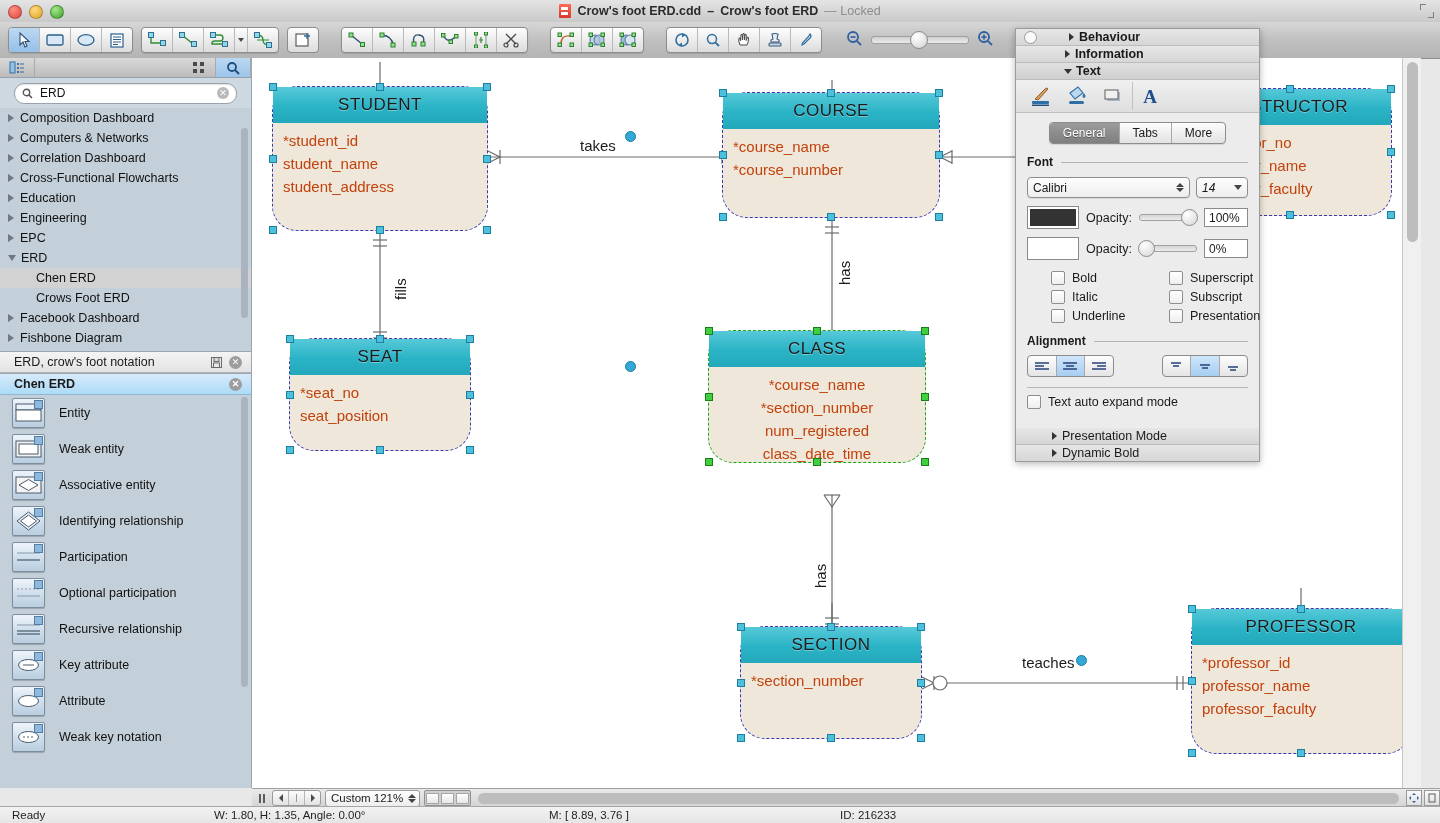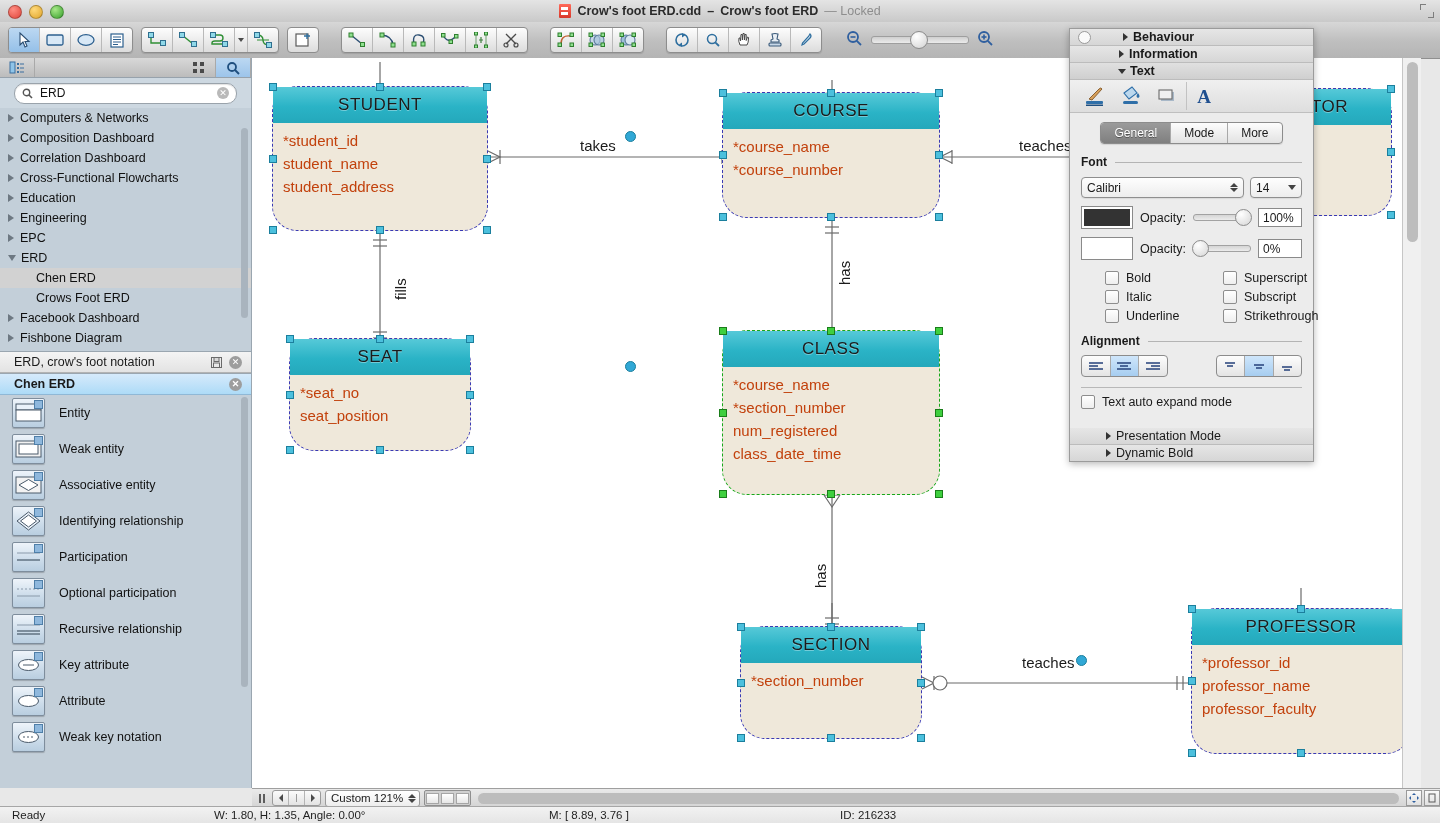"Behaviour" .props { left: 1069px -> 1015px }
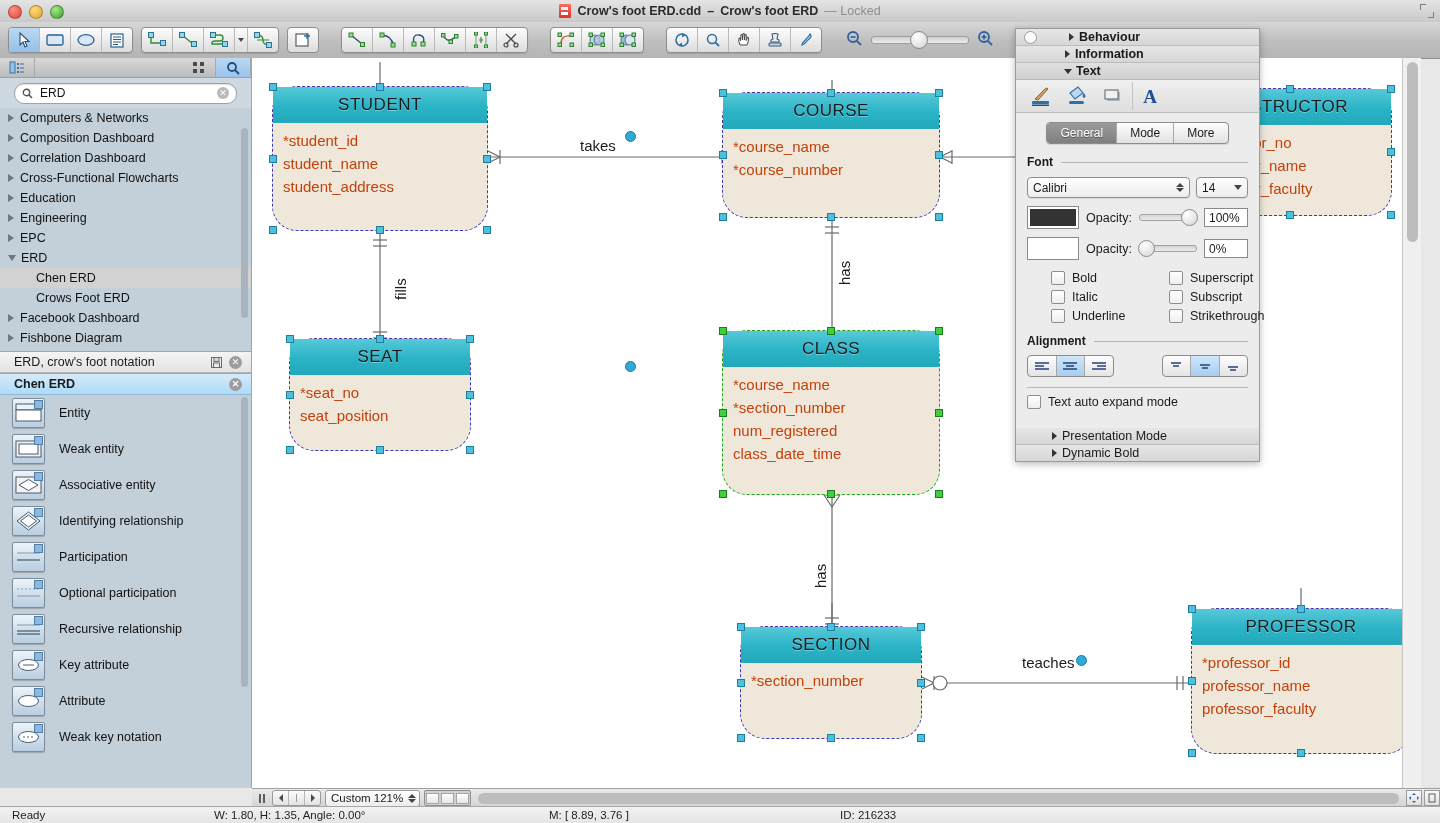"Computers & Networks" div.trow { order: before "Composition Dashboard" -> after "Composition Dashboard" }
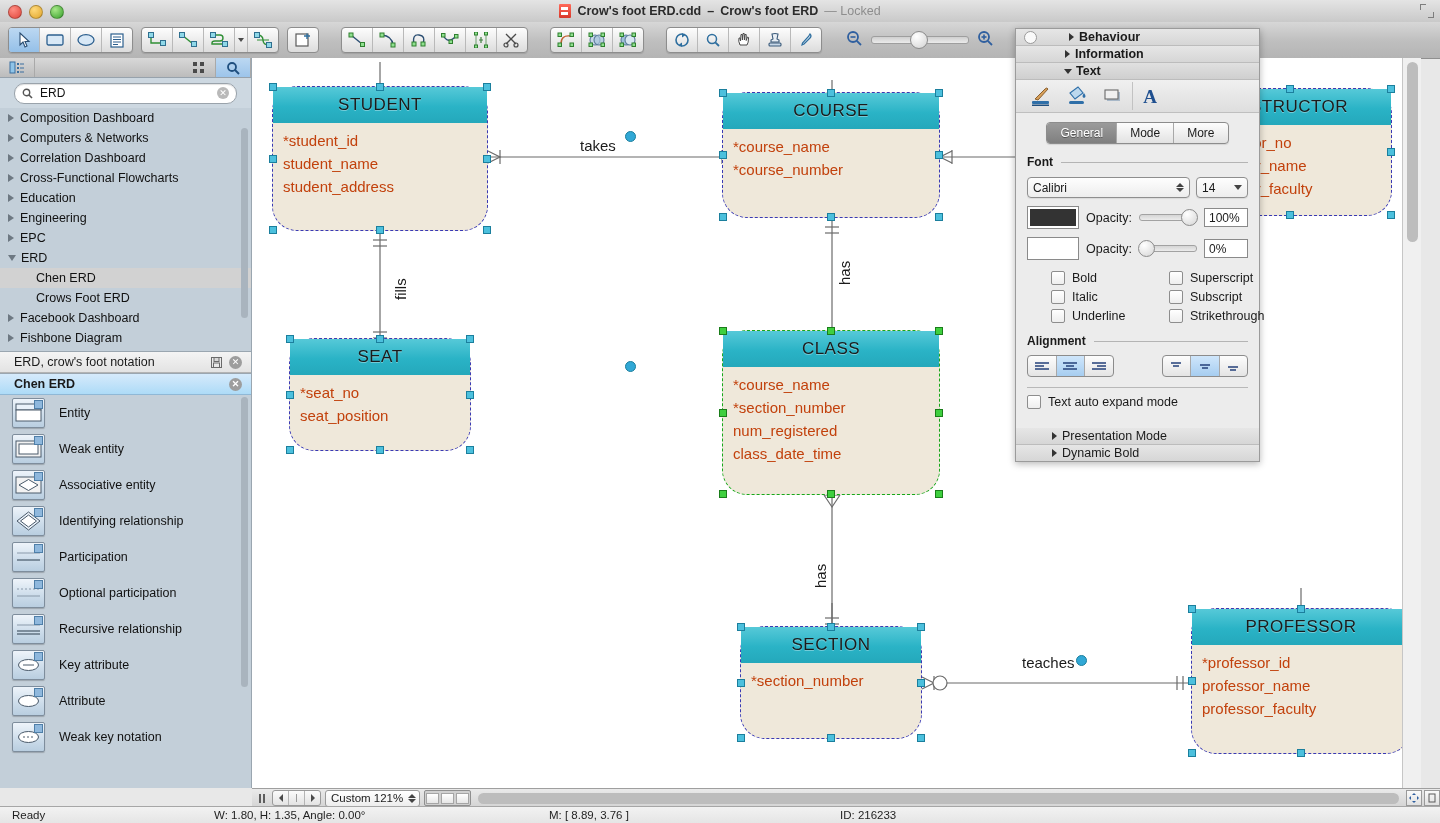"Mode" div { text: Mode -> Tabs }
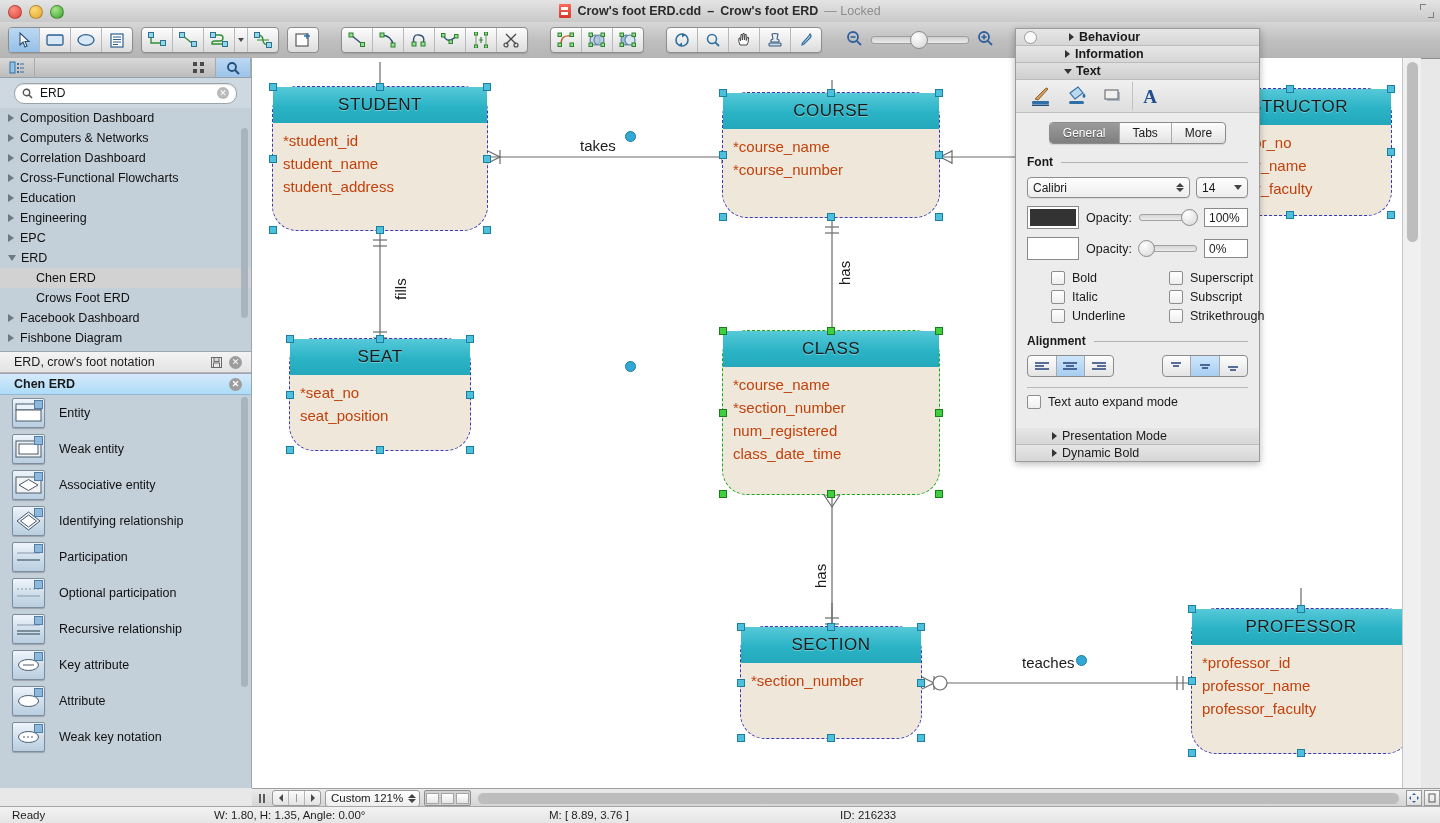"14" .combo.size { font-style: none -> italic }
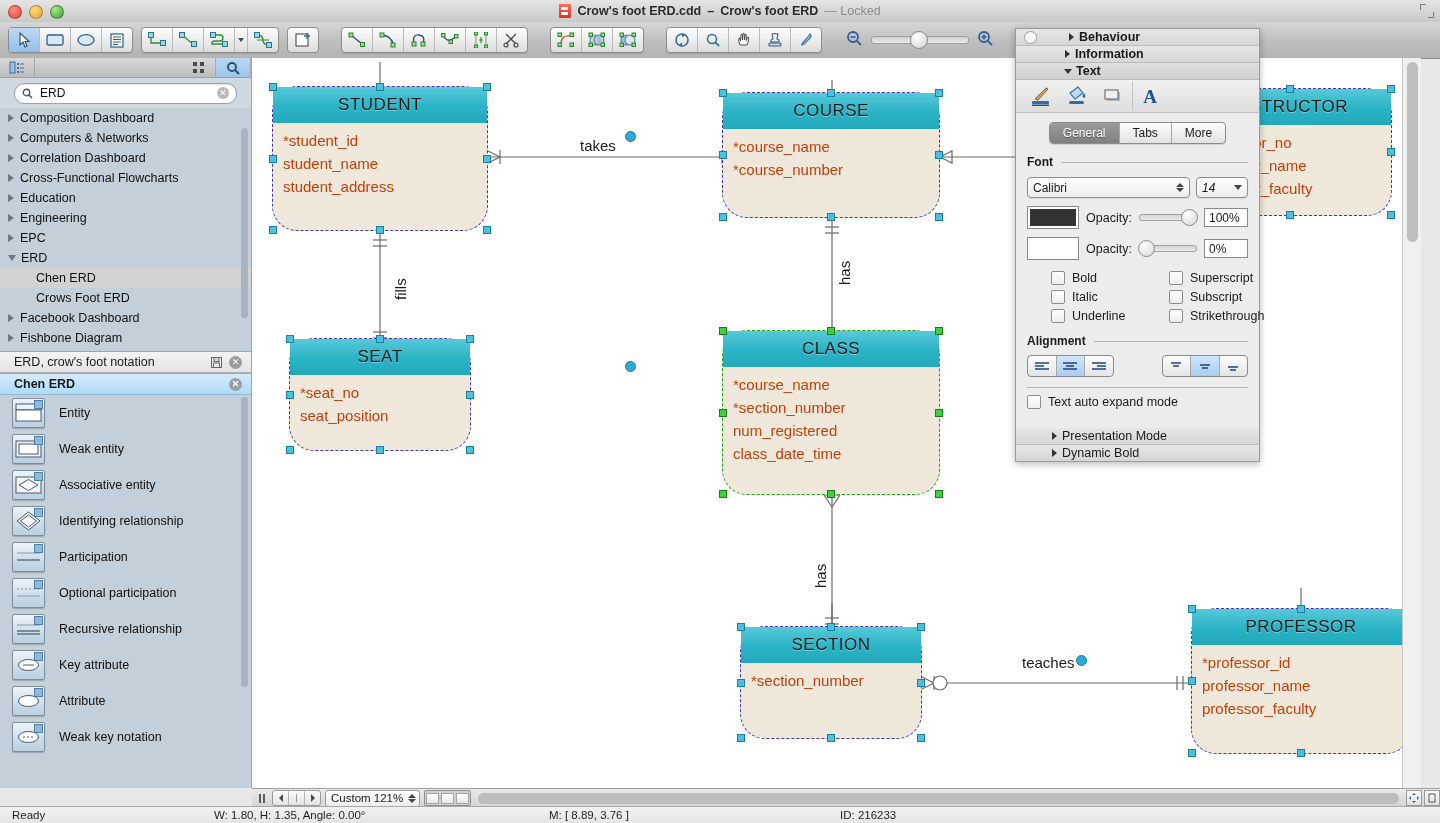"Strikethrough" span { text: Strikethrough -> Presentation }
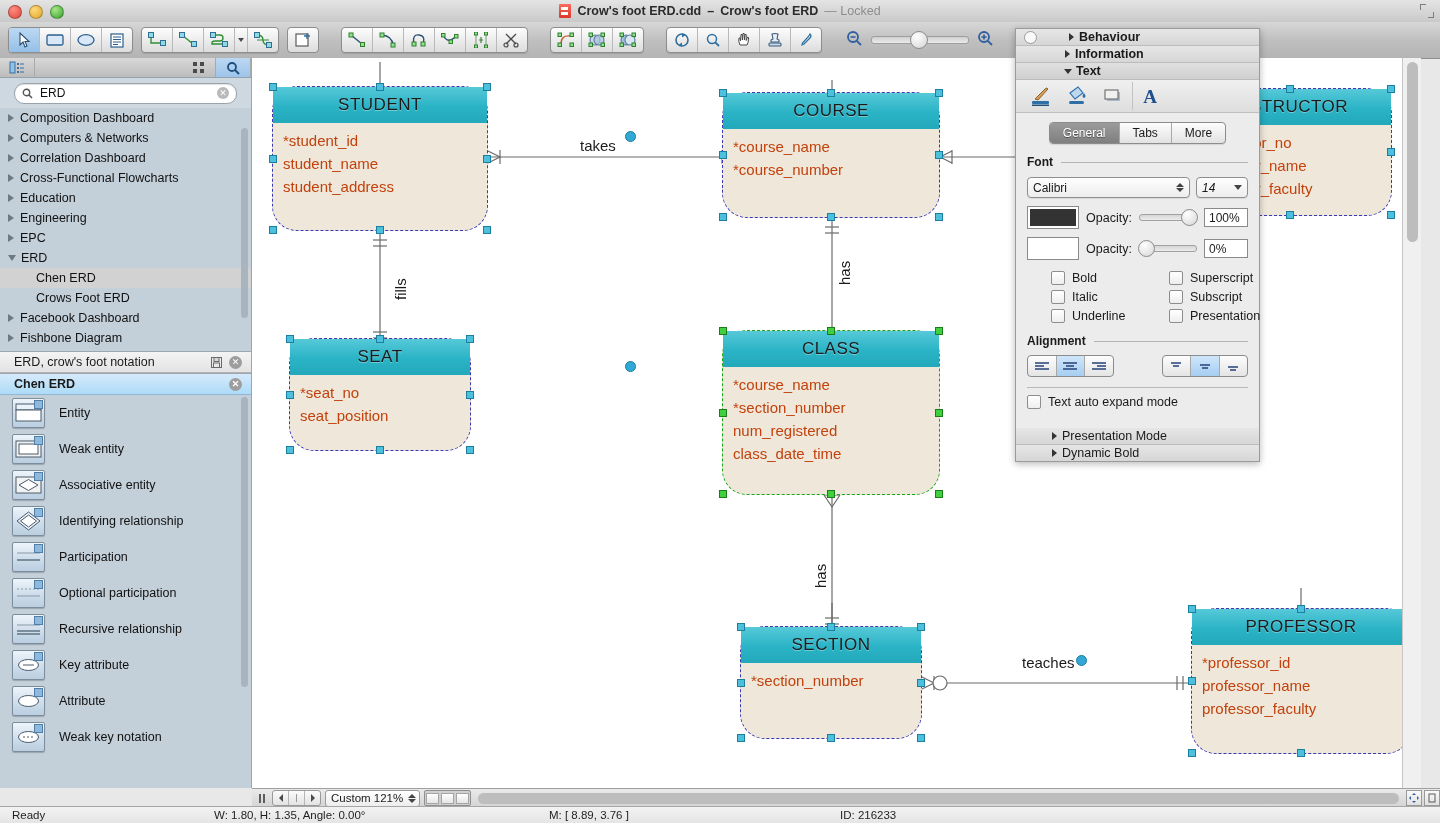"CLASS" div.entity { height: 165px -> 133px; left: 470px -> 456px; text-align: none -> center }
